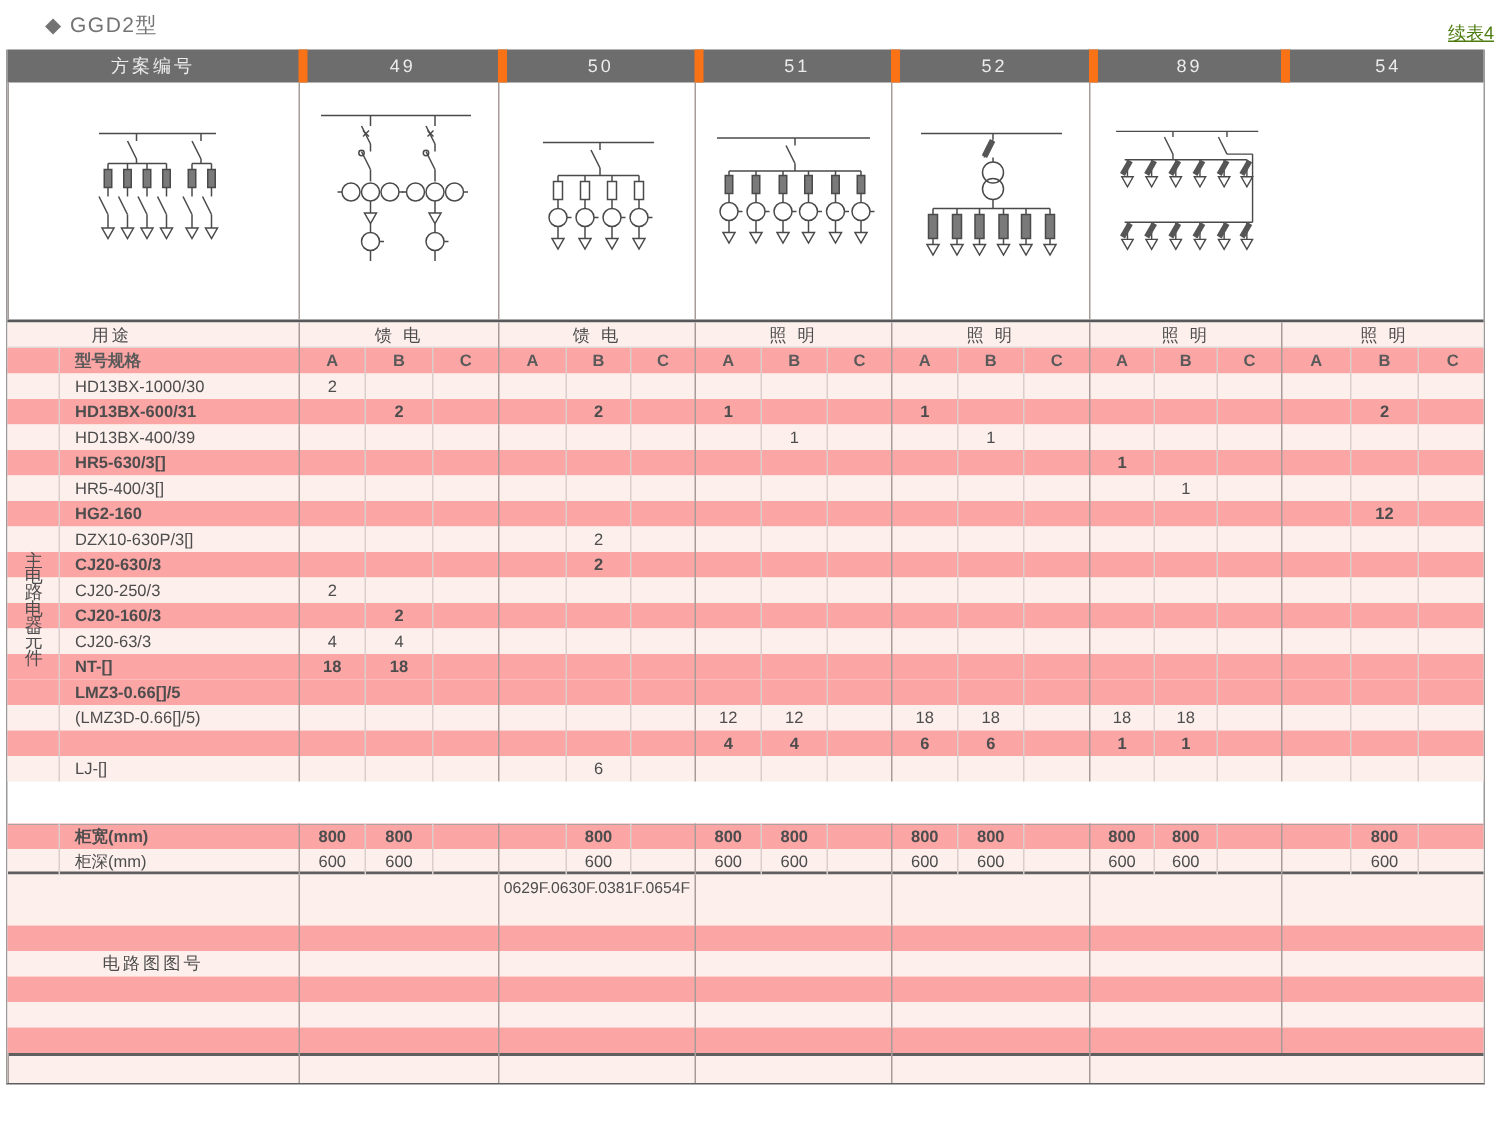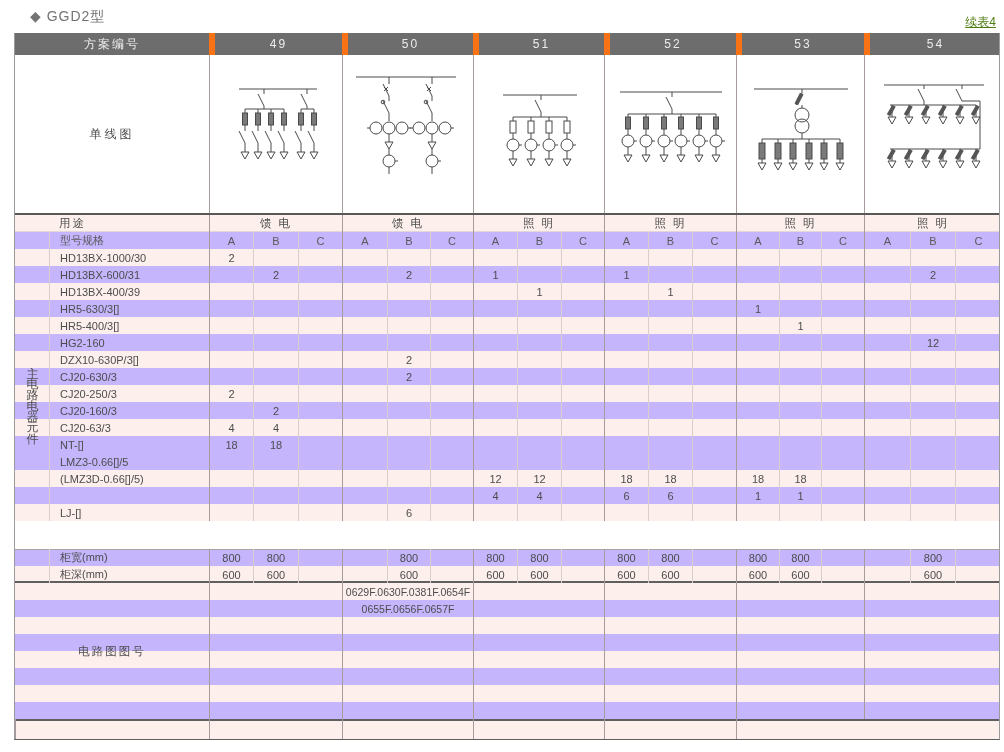"方案编号" .ctable { left: 14px -> 4px }
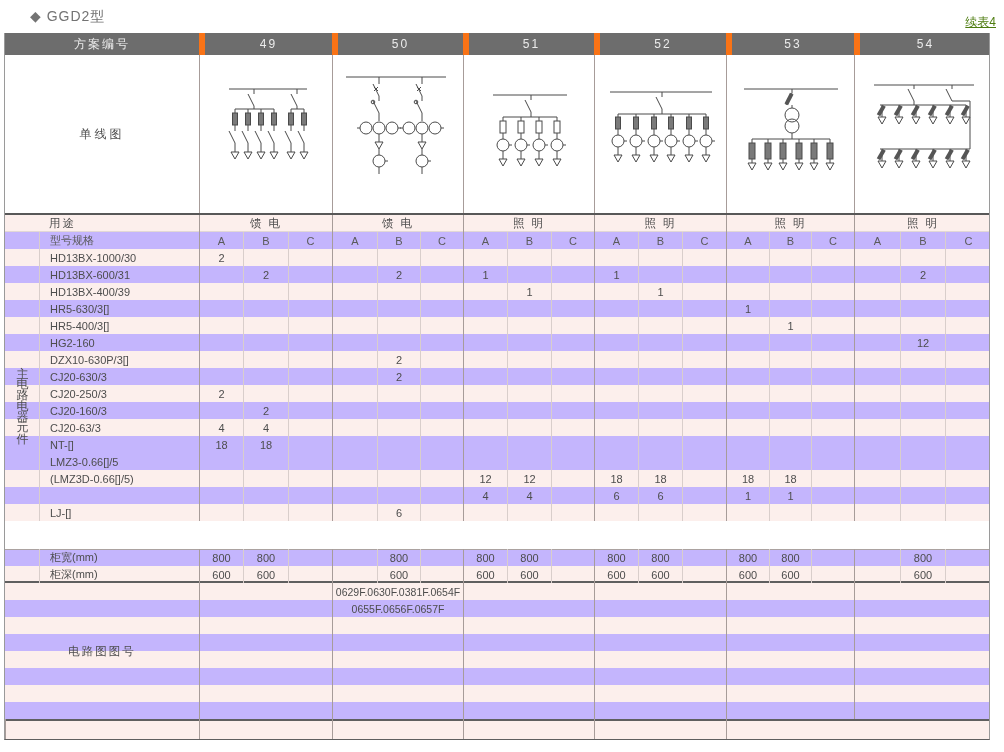"53" div.th { text: 53 -> 89 }
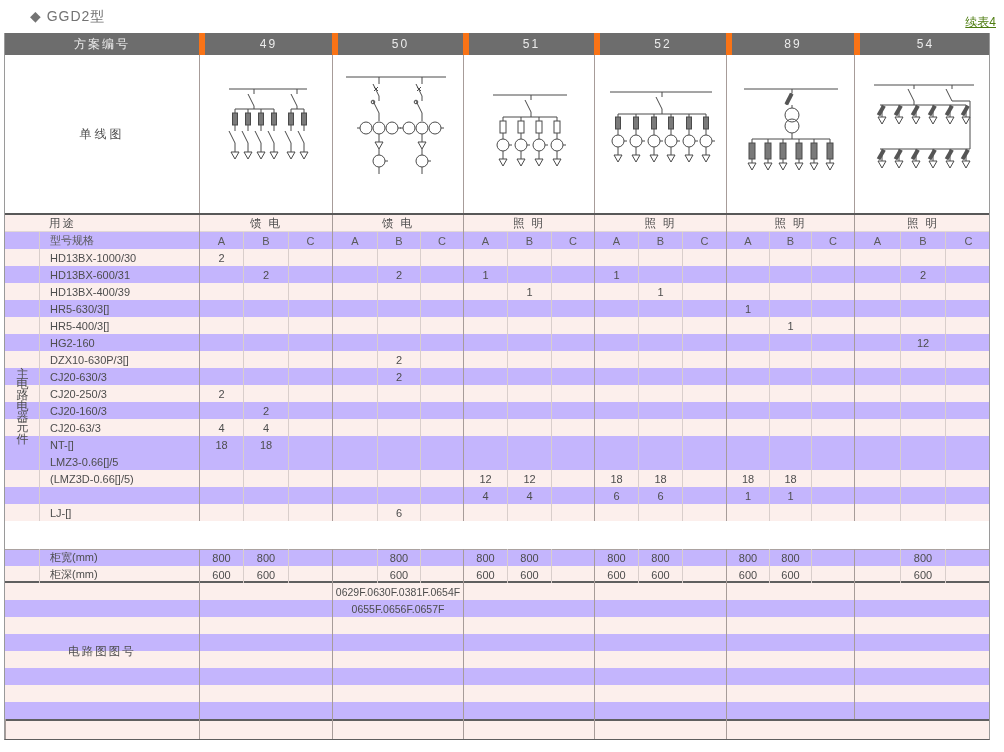"单线图" div.dlabel { html: <div>单线图</div> -> none }
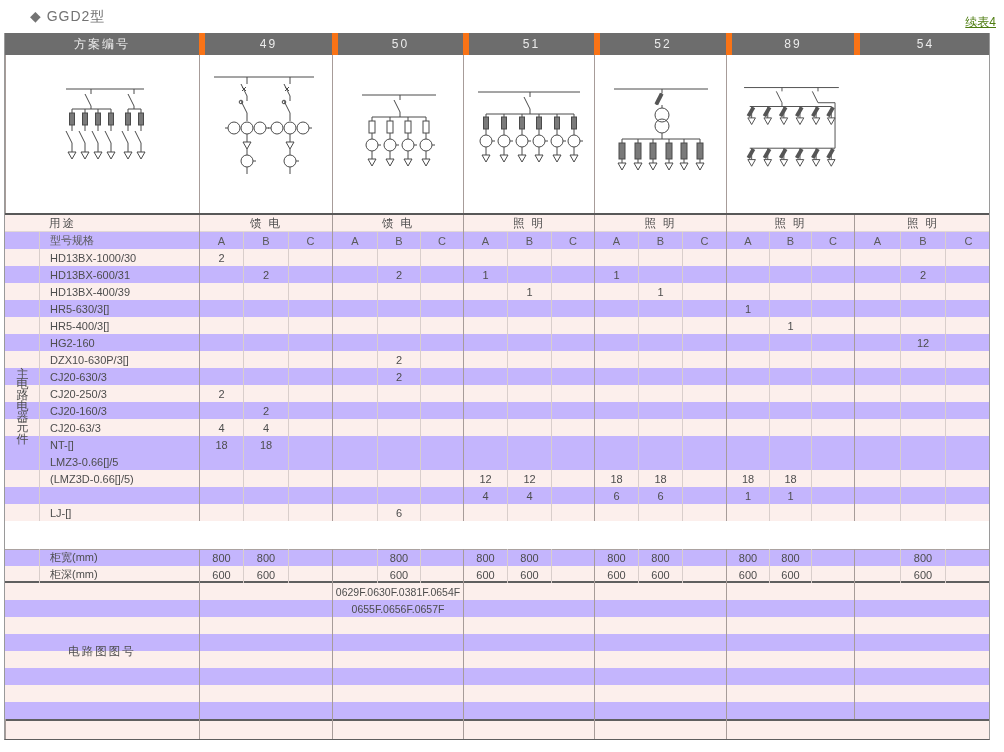"用途" .pad44 { padding-left: 44px -> 56px }
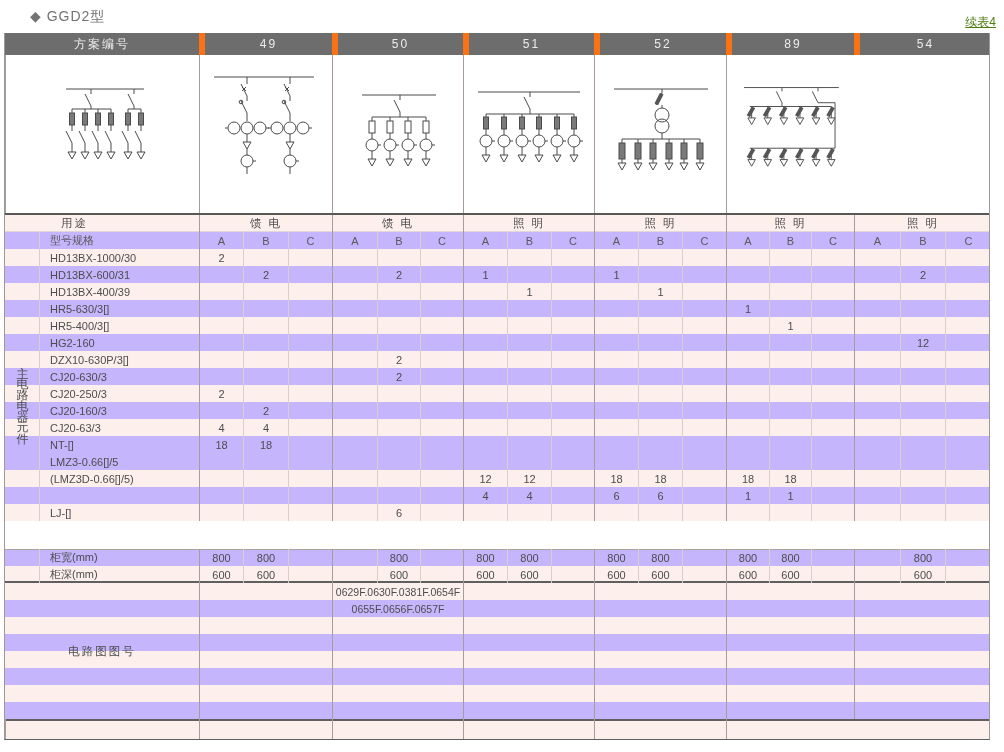"型号规格" .white { background: #c4b5fd -> #fca5a5; font-weight: none -> bold }
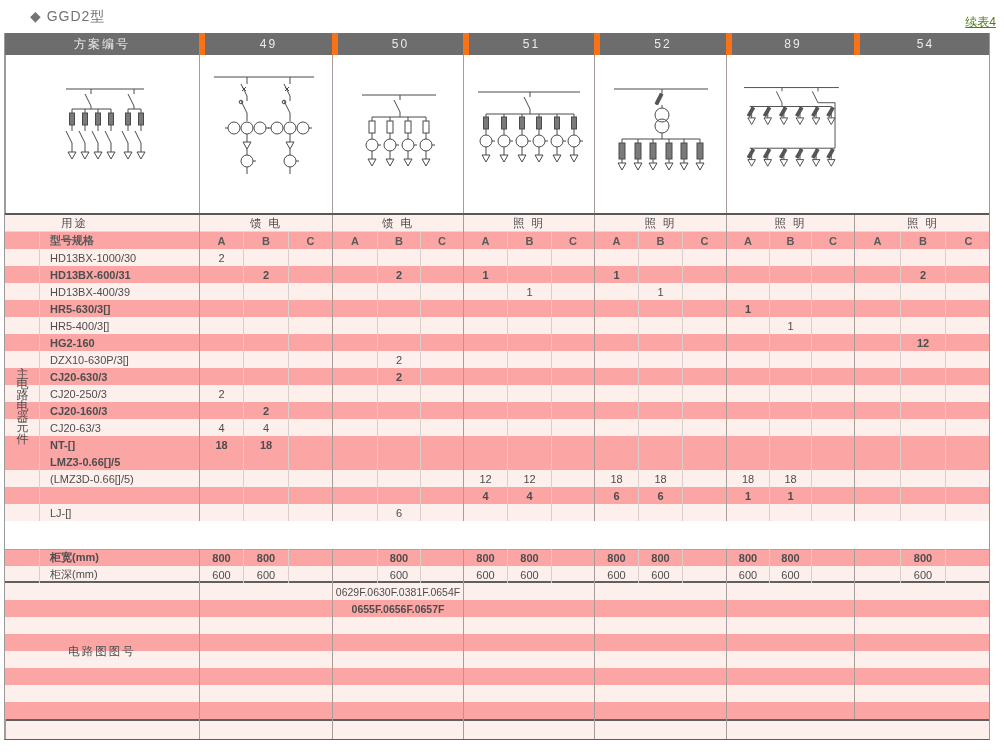"0655F.0656F.0657F" div.row { html: <div> <div></div> <div></div> <div>0655F.0656F.0657F</div> <div></div> <div></div> <div></div> <div></div> </div> -> none }
